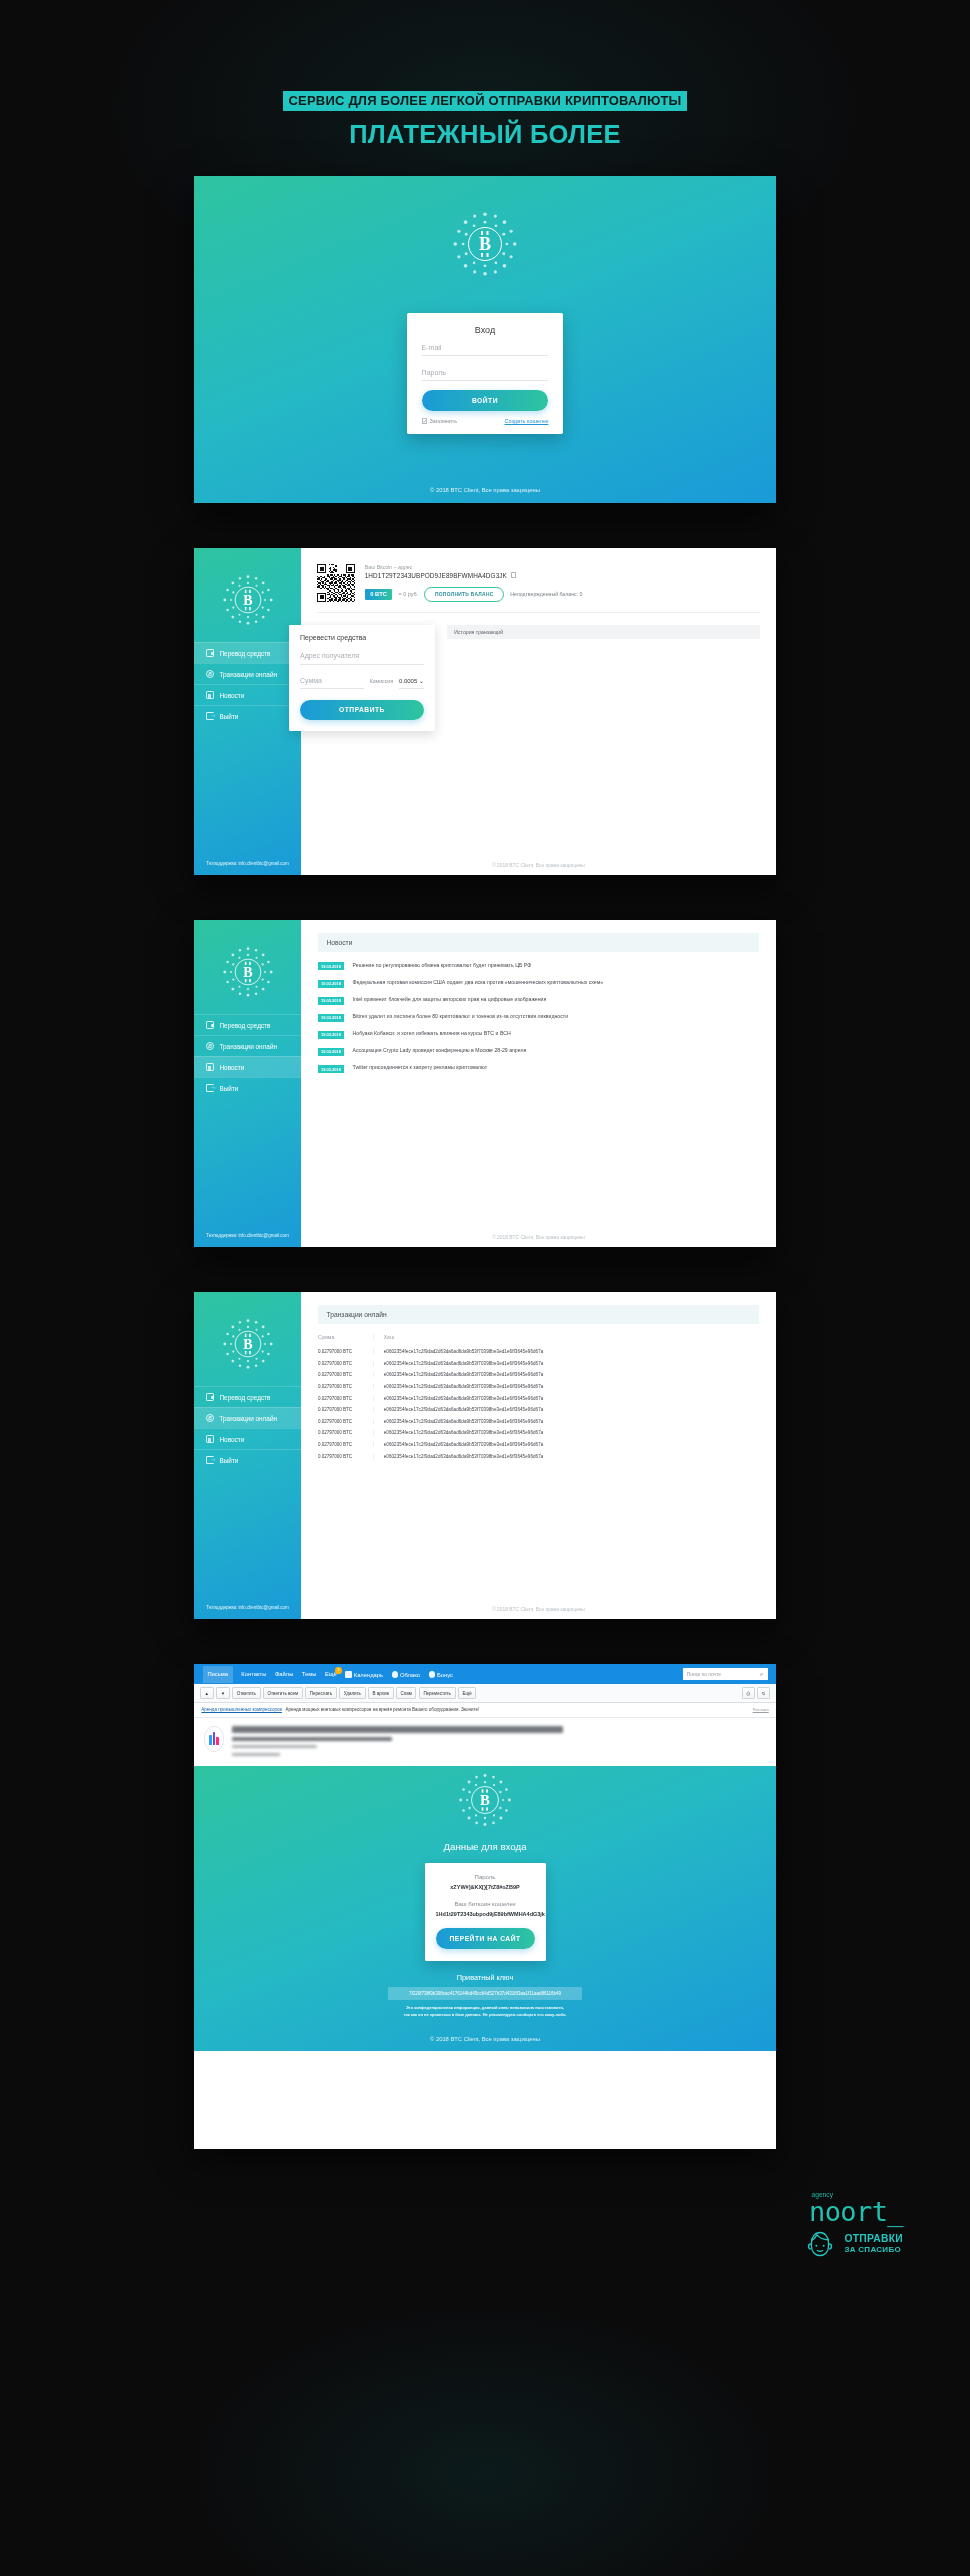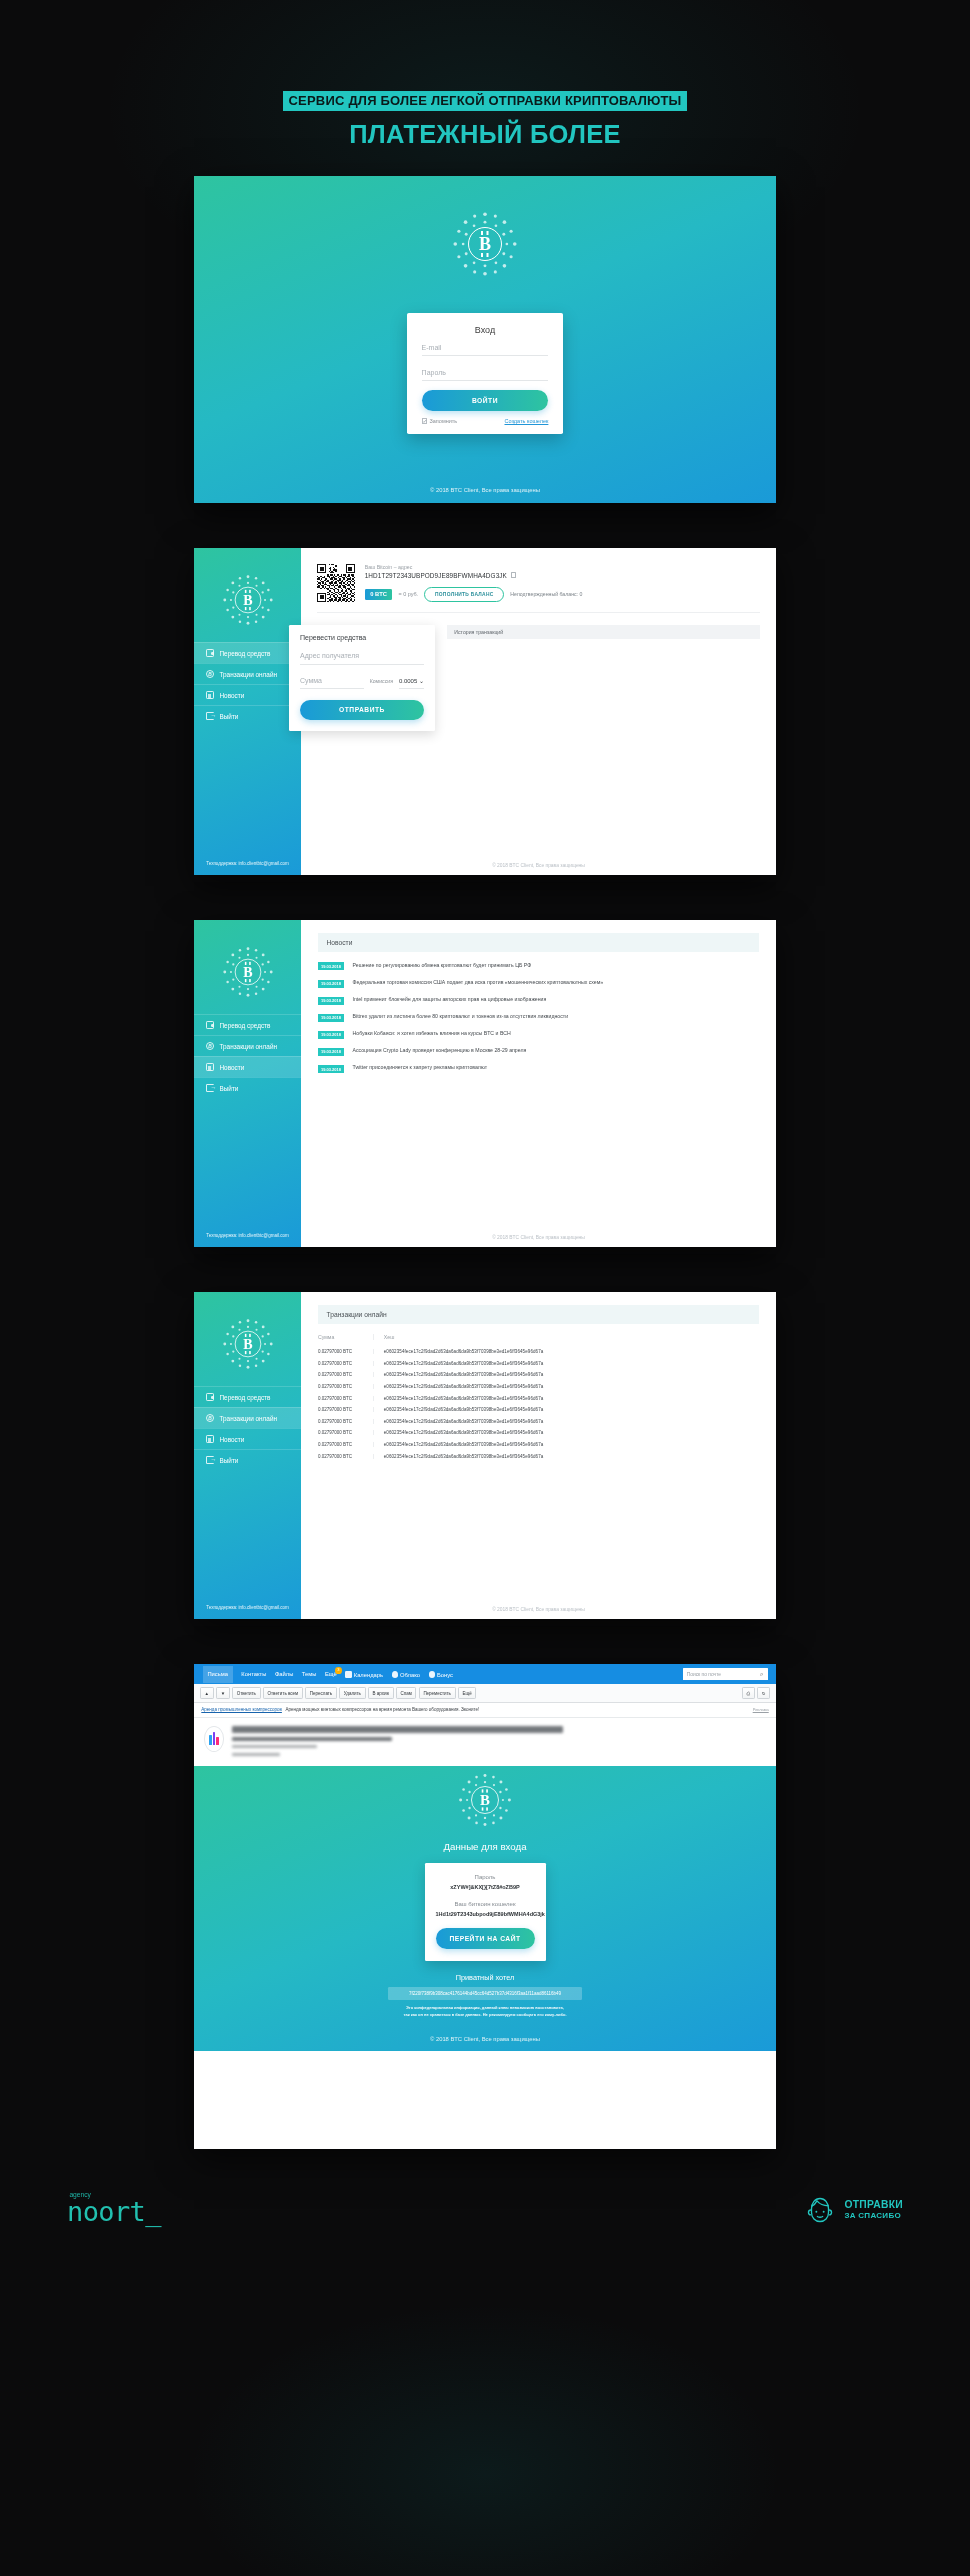"Приватный хотел" div.pk-title { text: хотел -> ключ }
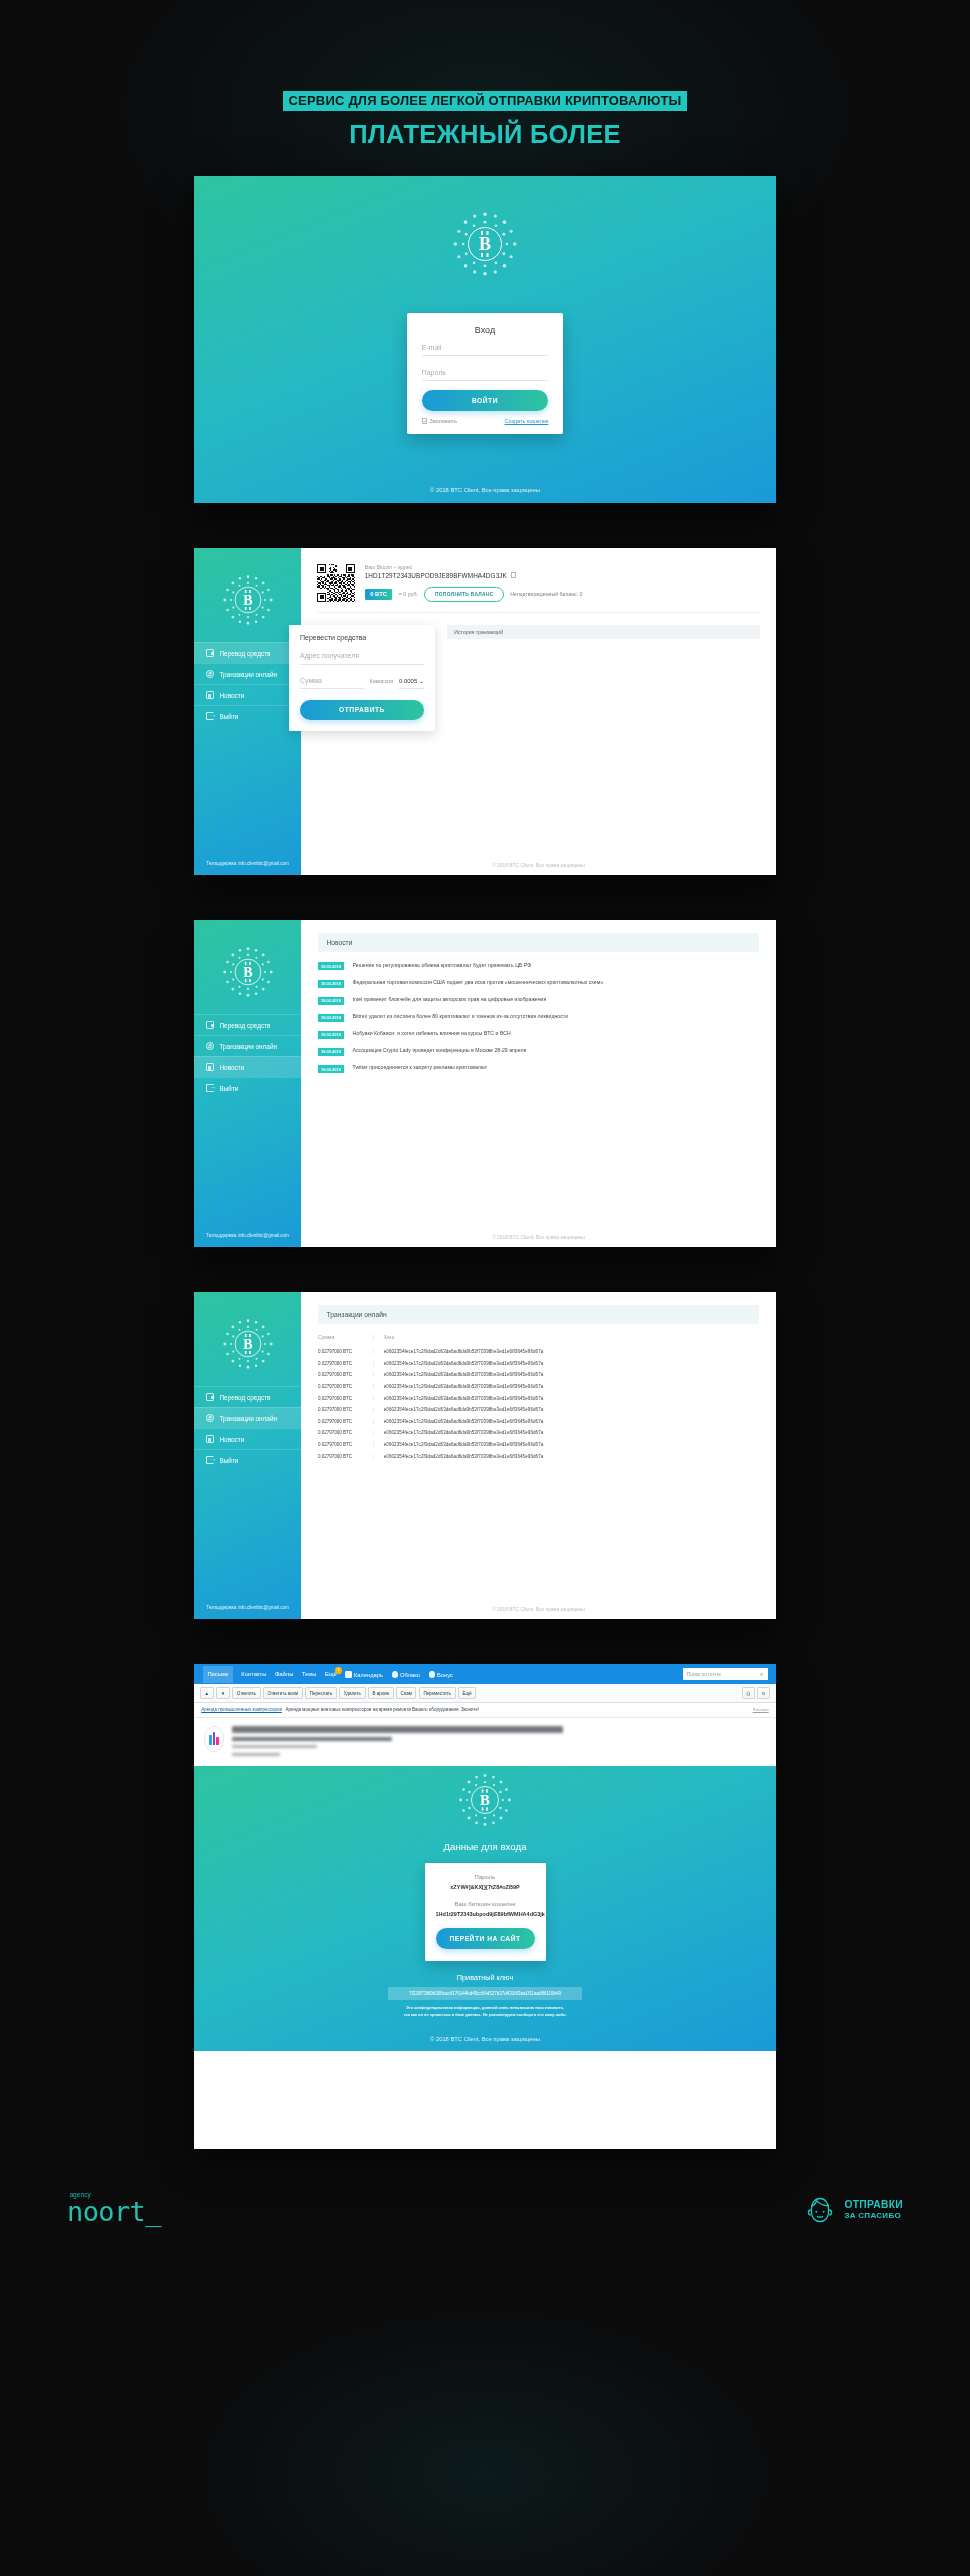"noort_" .foot { flex-direction: none -> column }
